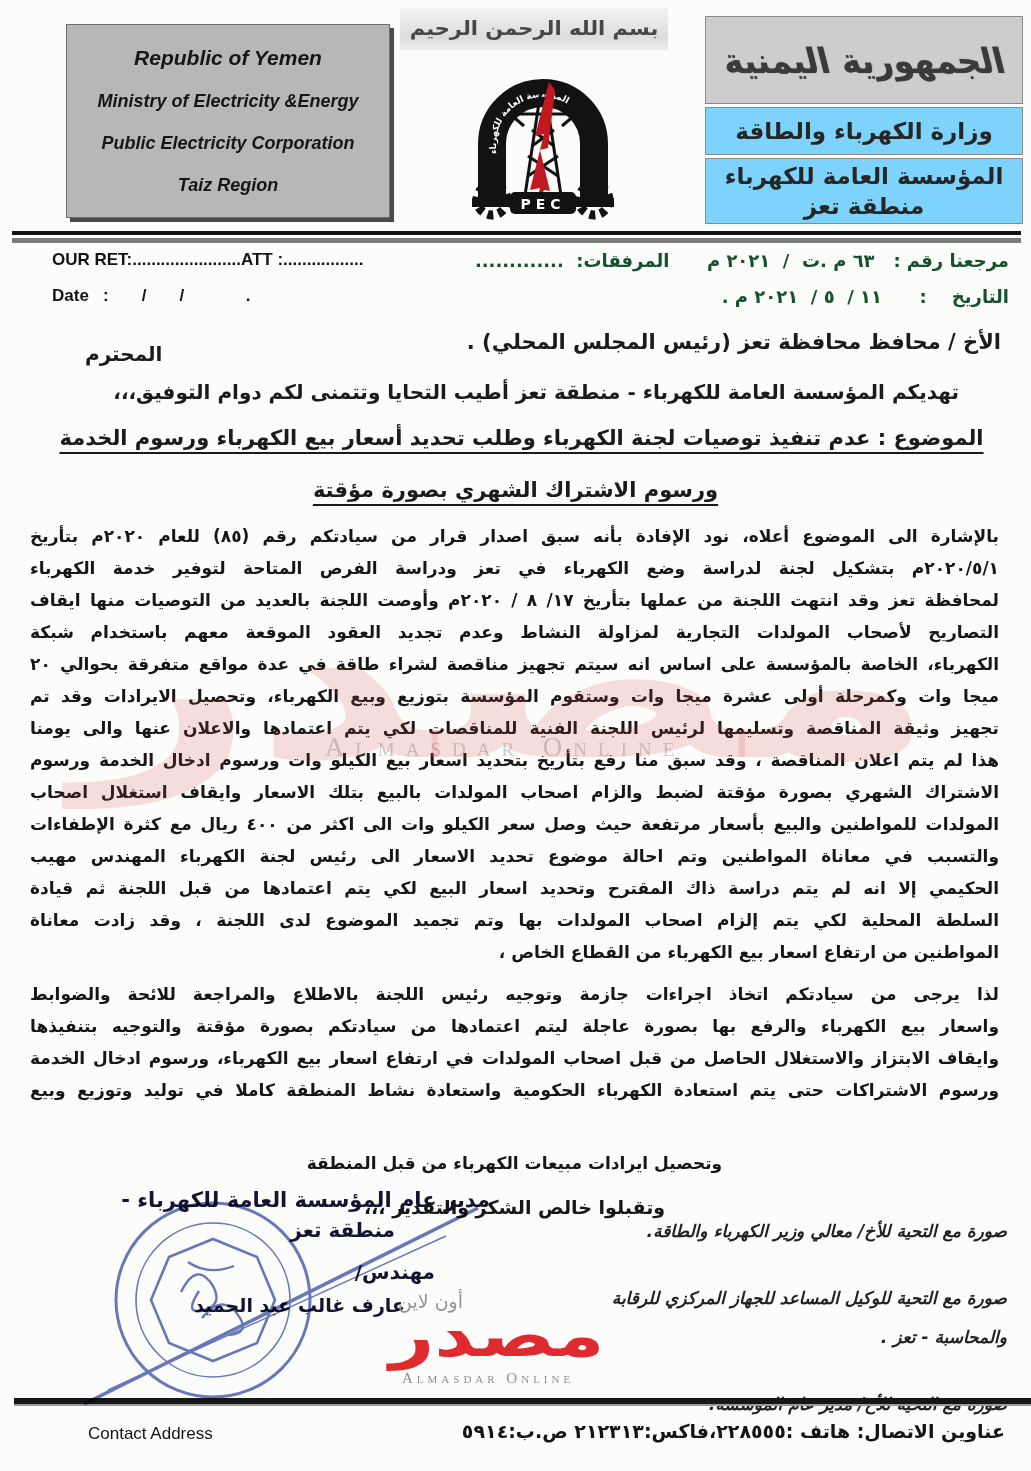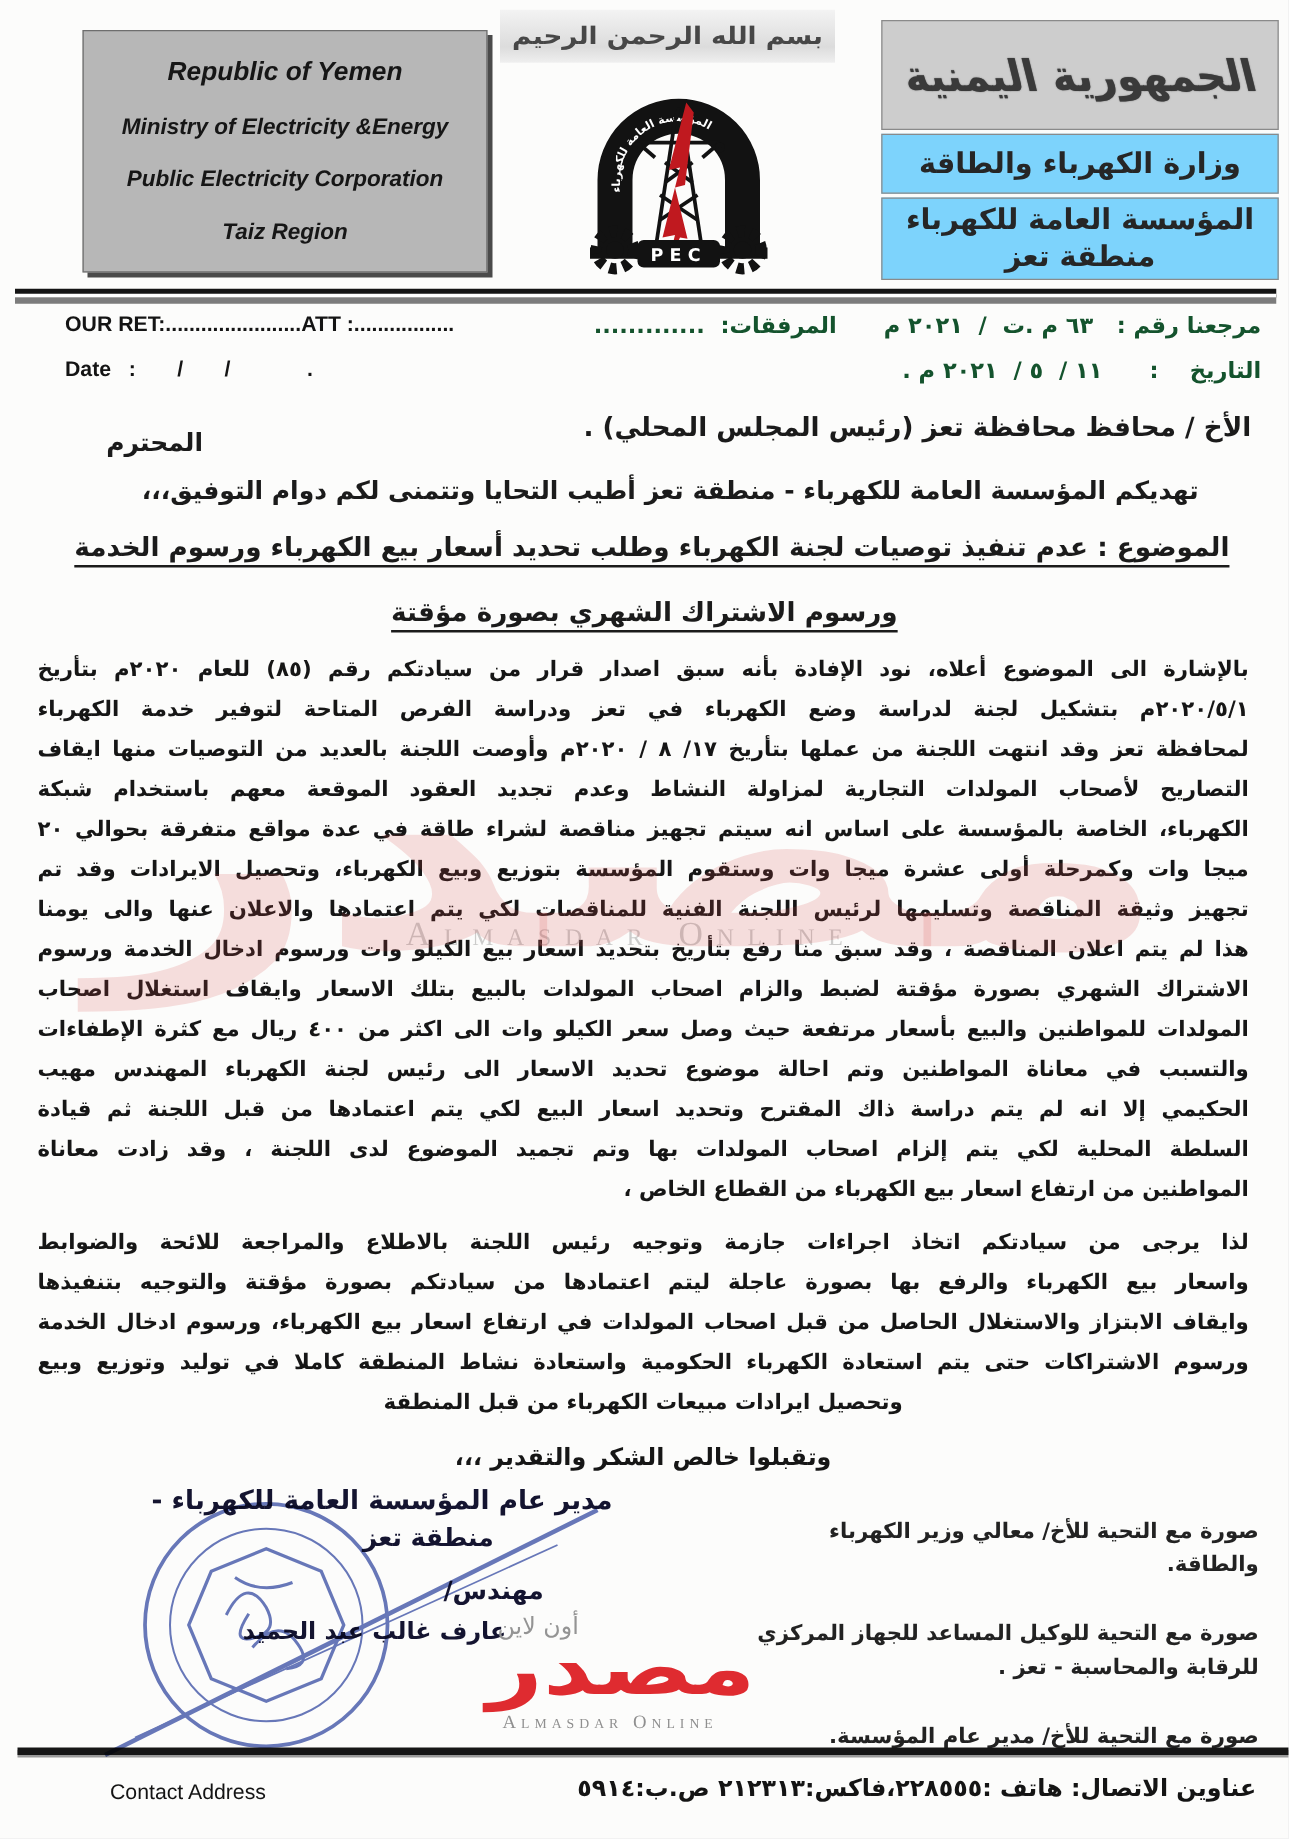"وتحصيل ايرادات مبيعات الكهرباء من" .bl-center { margin-top: none -> 41px }
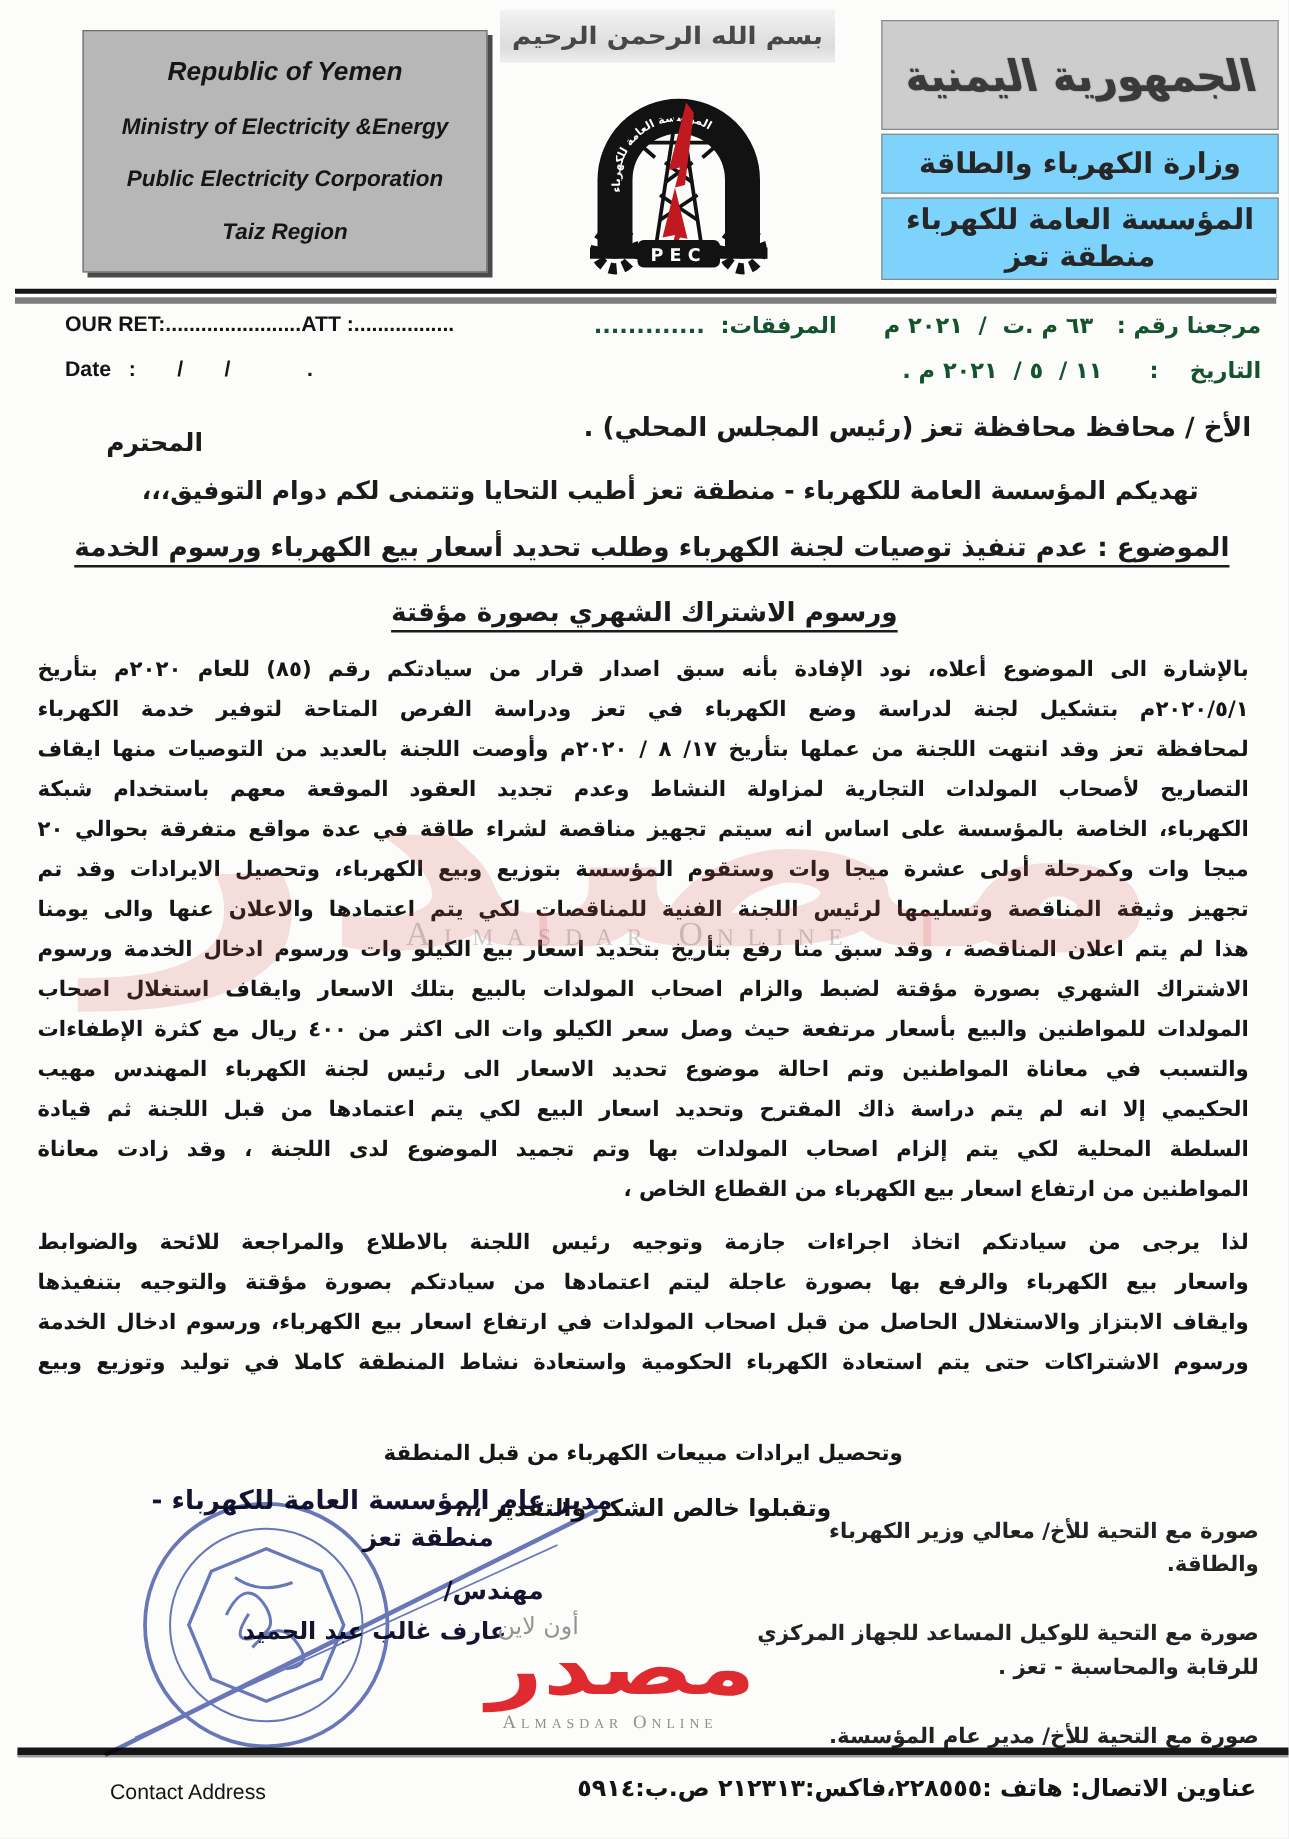"صورة مع التحية للأخ/ معالي" .cc div { font-style: none -> italic; line-height: 27px -> 39px }
